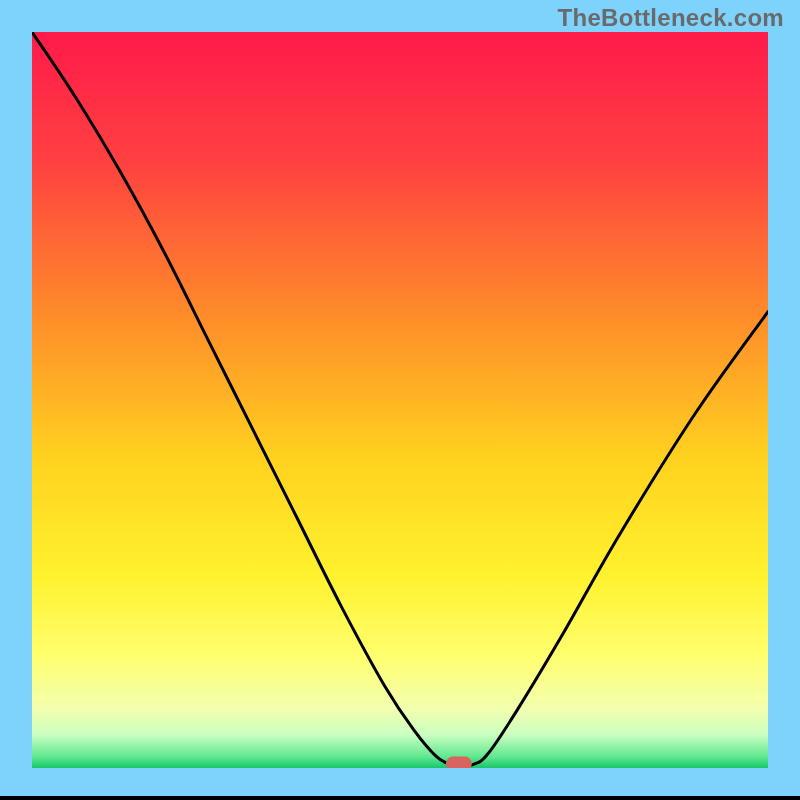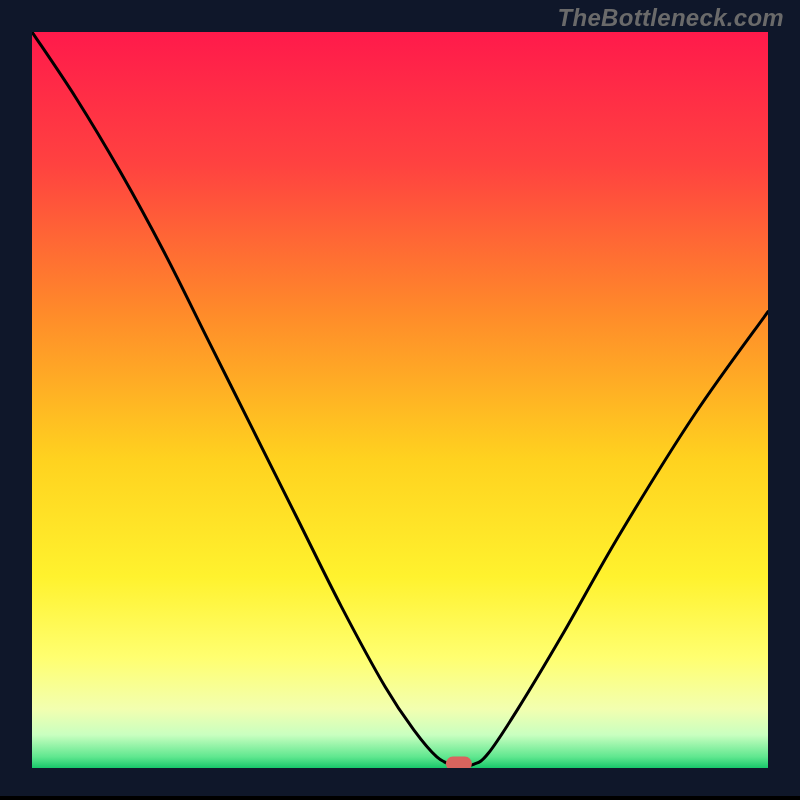"TheBottleneck.com" .frame { background: #0f172a -> #7dd3fc; font-style: italic -> none }
